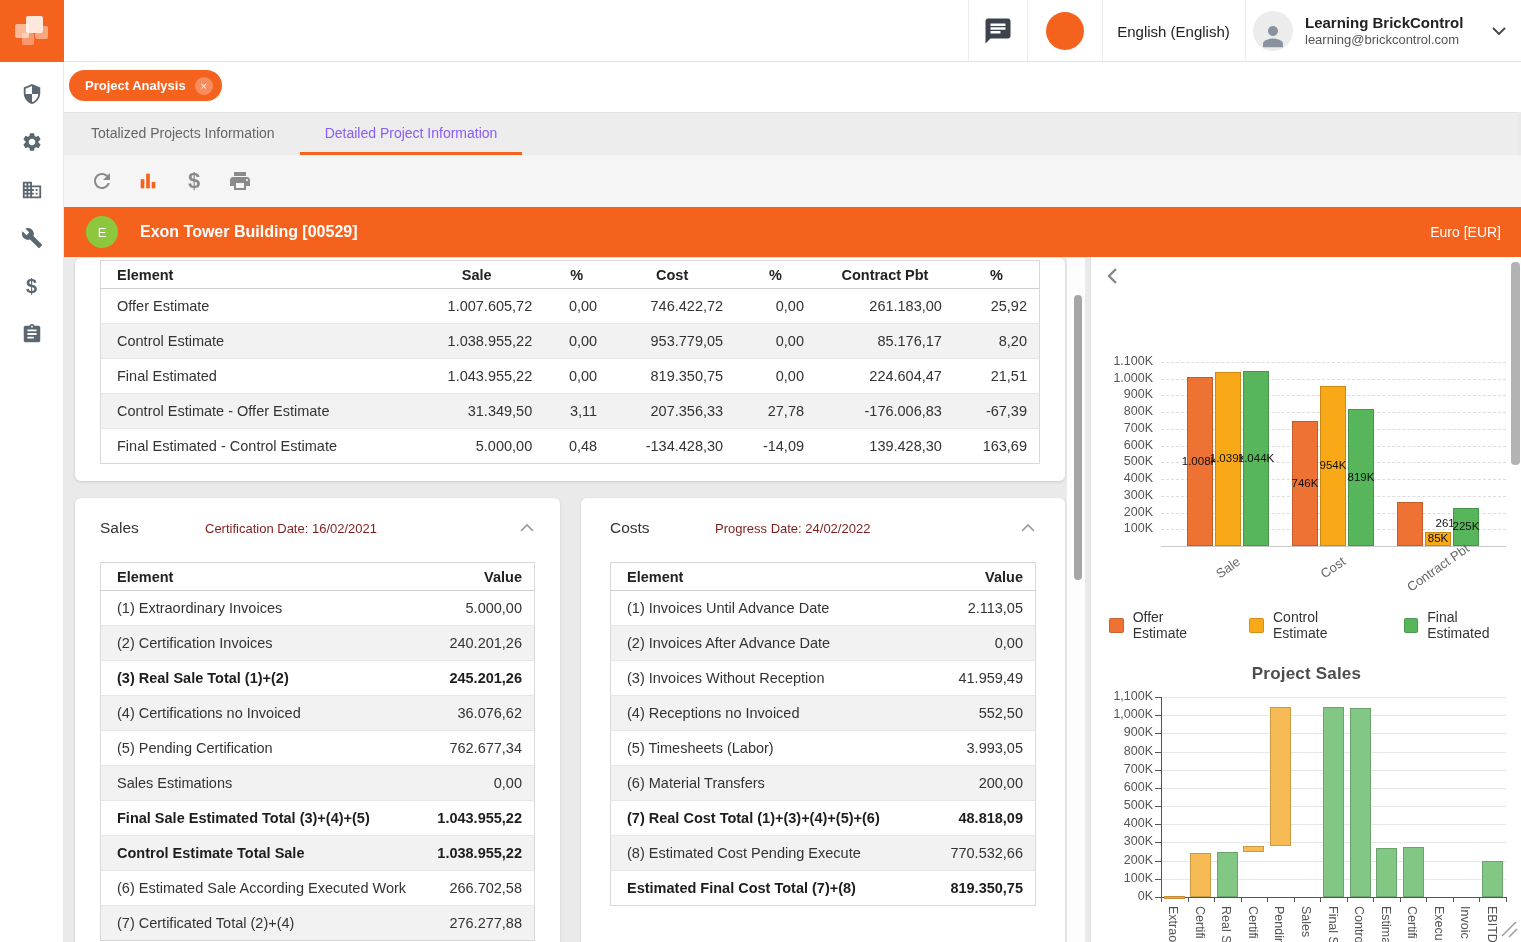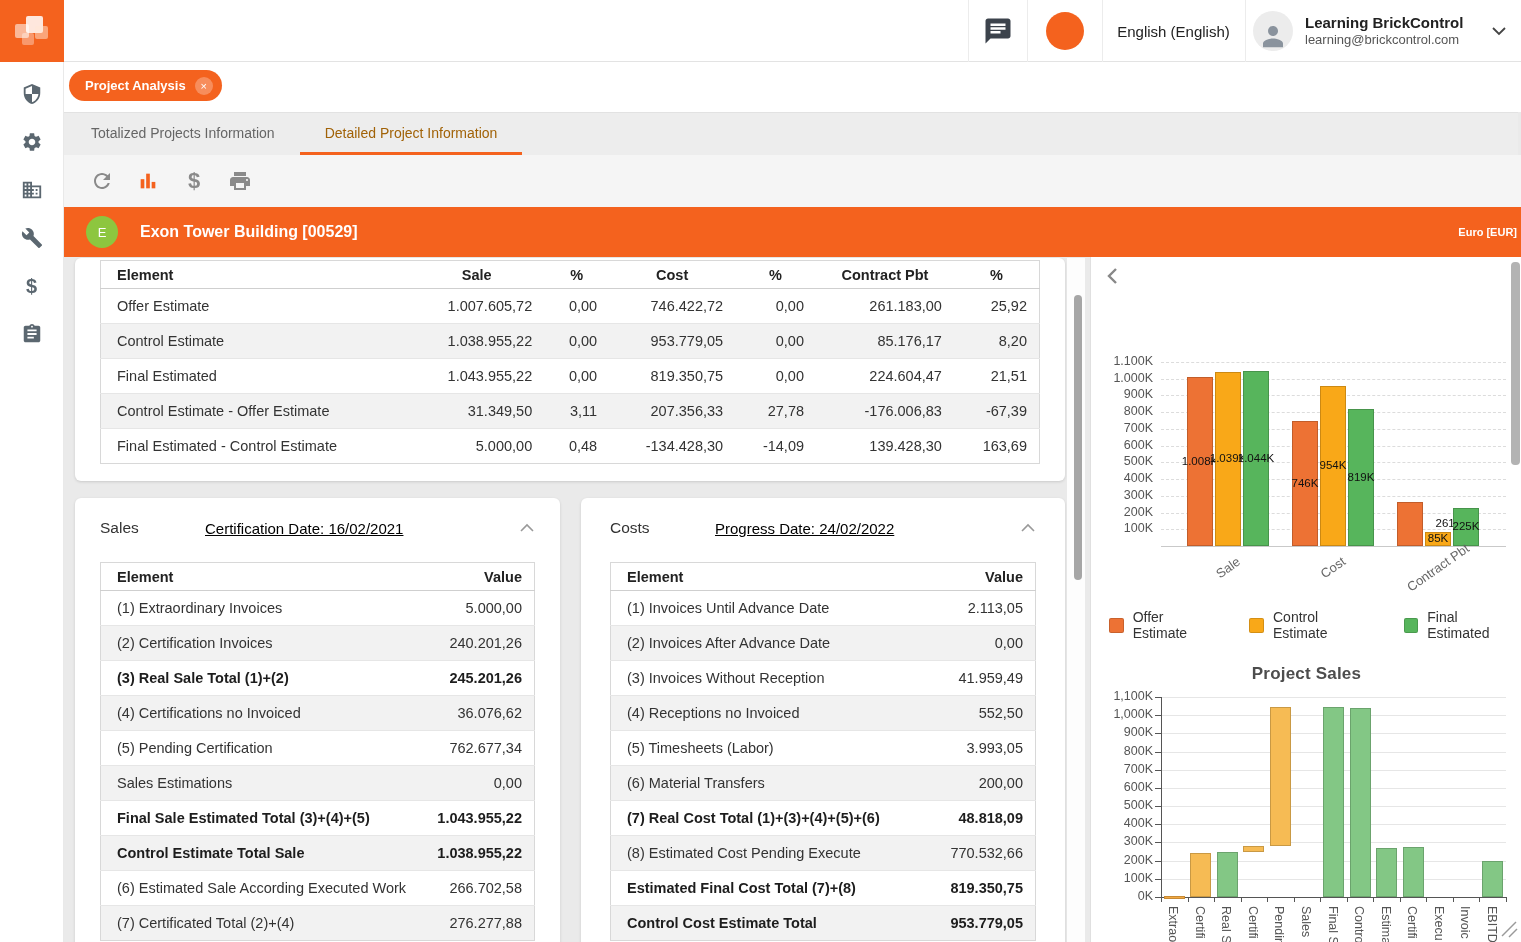"Detailed Project Information" .tab.active { color: #a16207 -> #8b5cf6 }
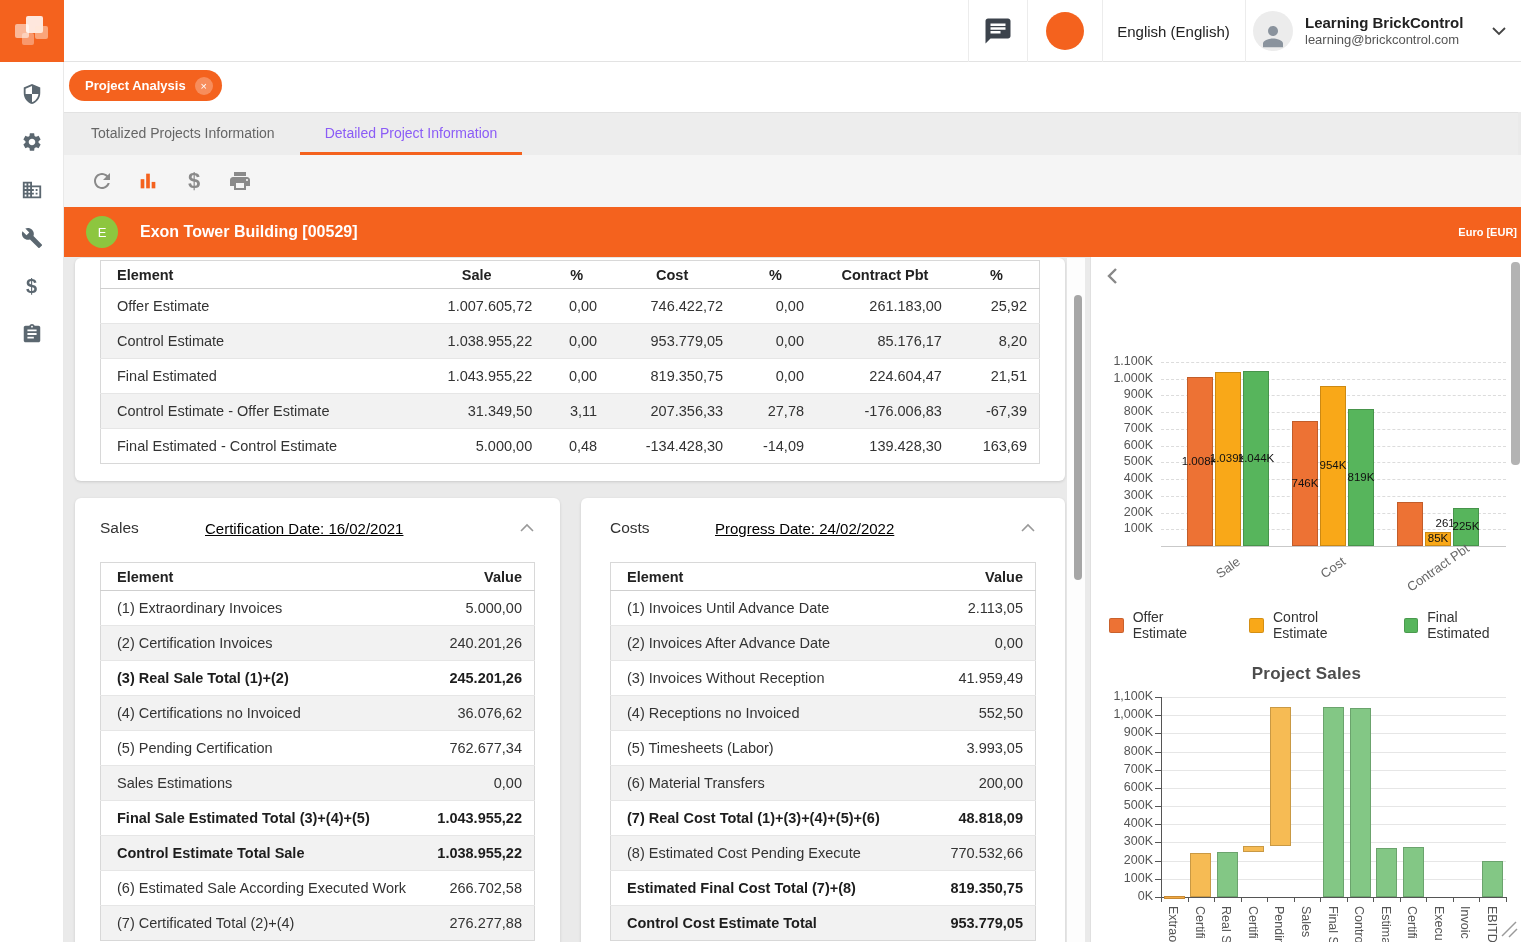"Euro [EUR]" .proj-currency { font-size: 11px -> 14px; font-weight: bold -> normal; margin-right: 4px -> 20px }
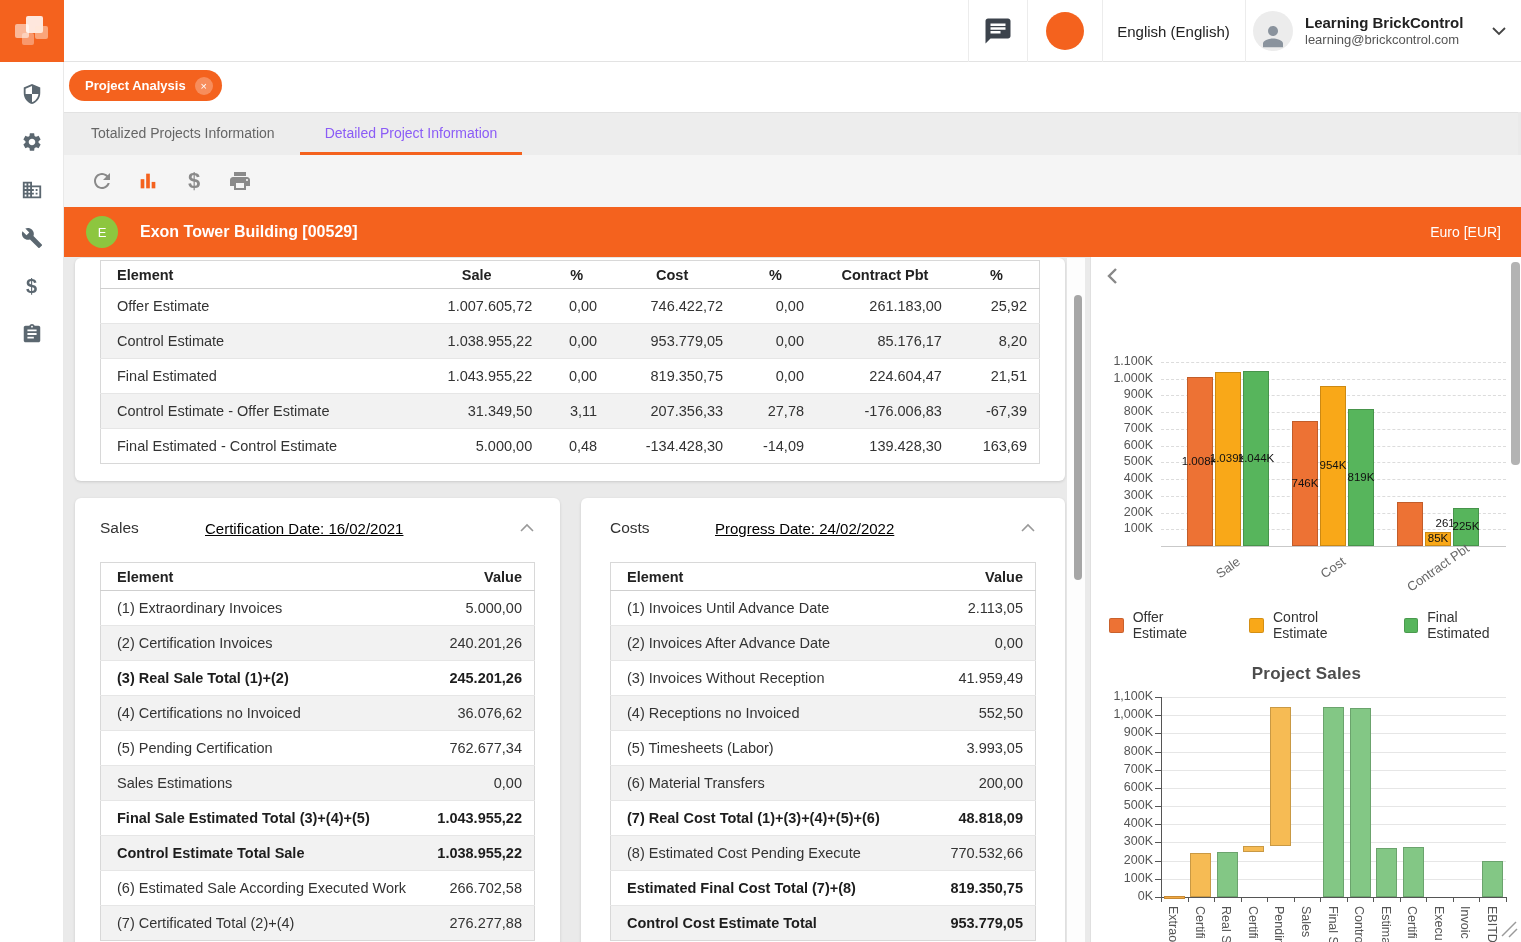"Certification Date: 16/02/2021" .sec-sub { color: #000000 -> #7f1d1d; font-size: 15px -> 13px; text-decoration: underline -> none }
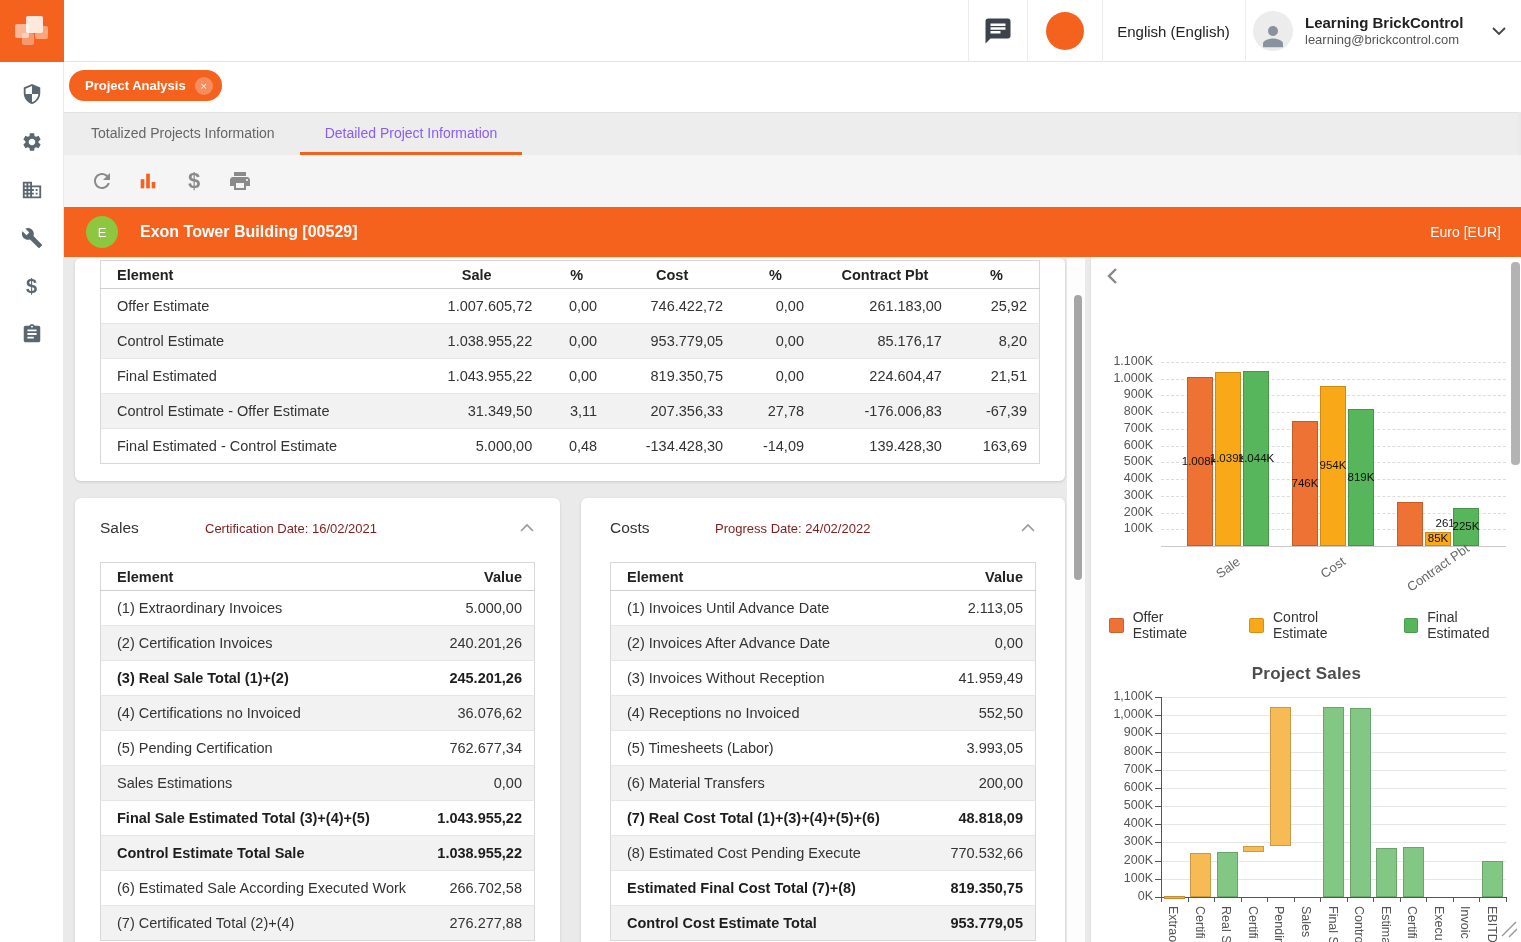"Control Cost Estimate Total" tr.bold { html: <tr> <td>Control Cost Estimate Total</td> <td>953.779,05</td> </tr> -> none }
